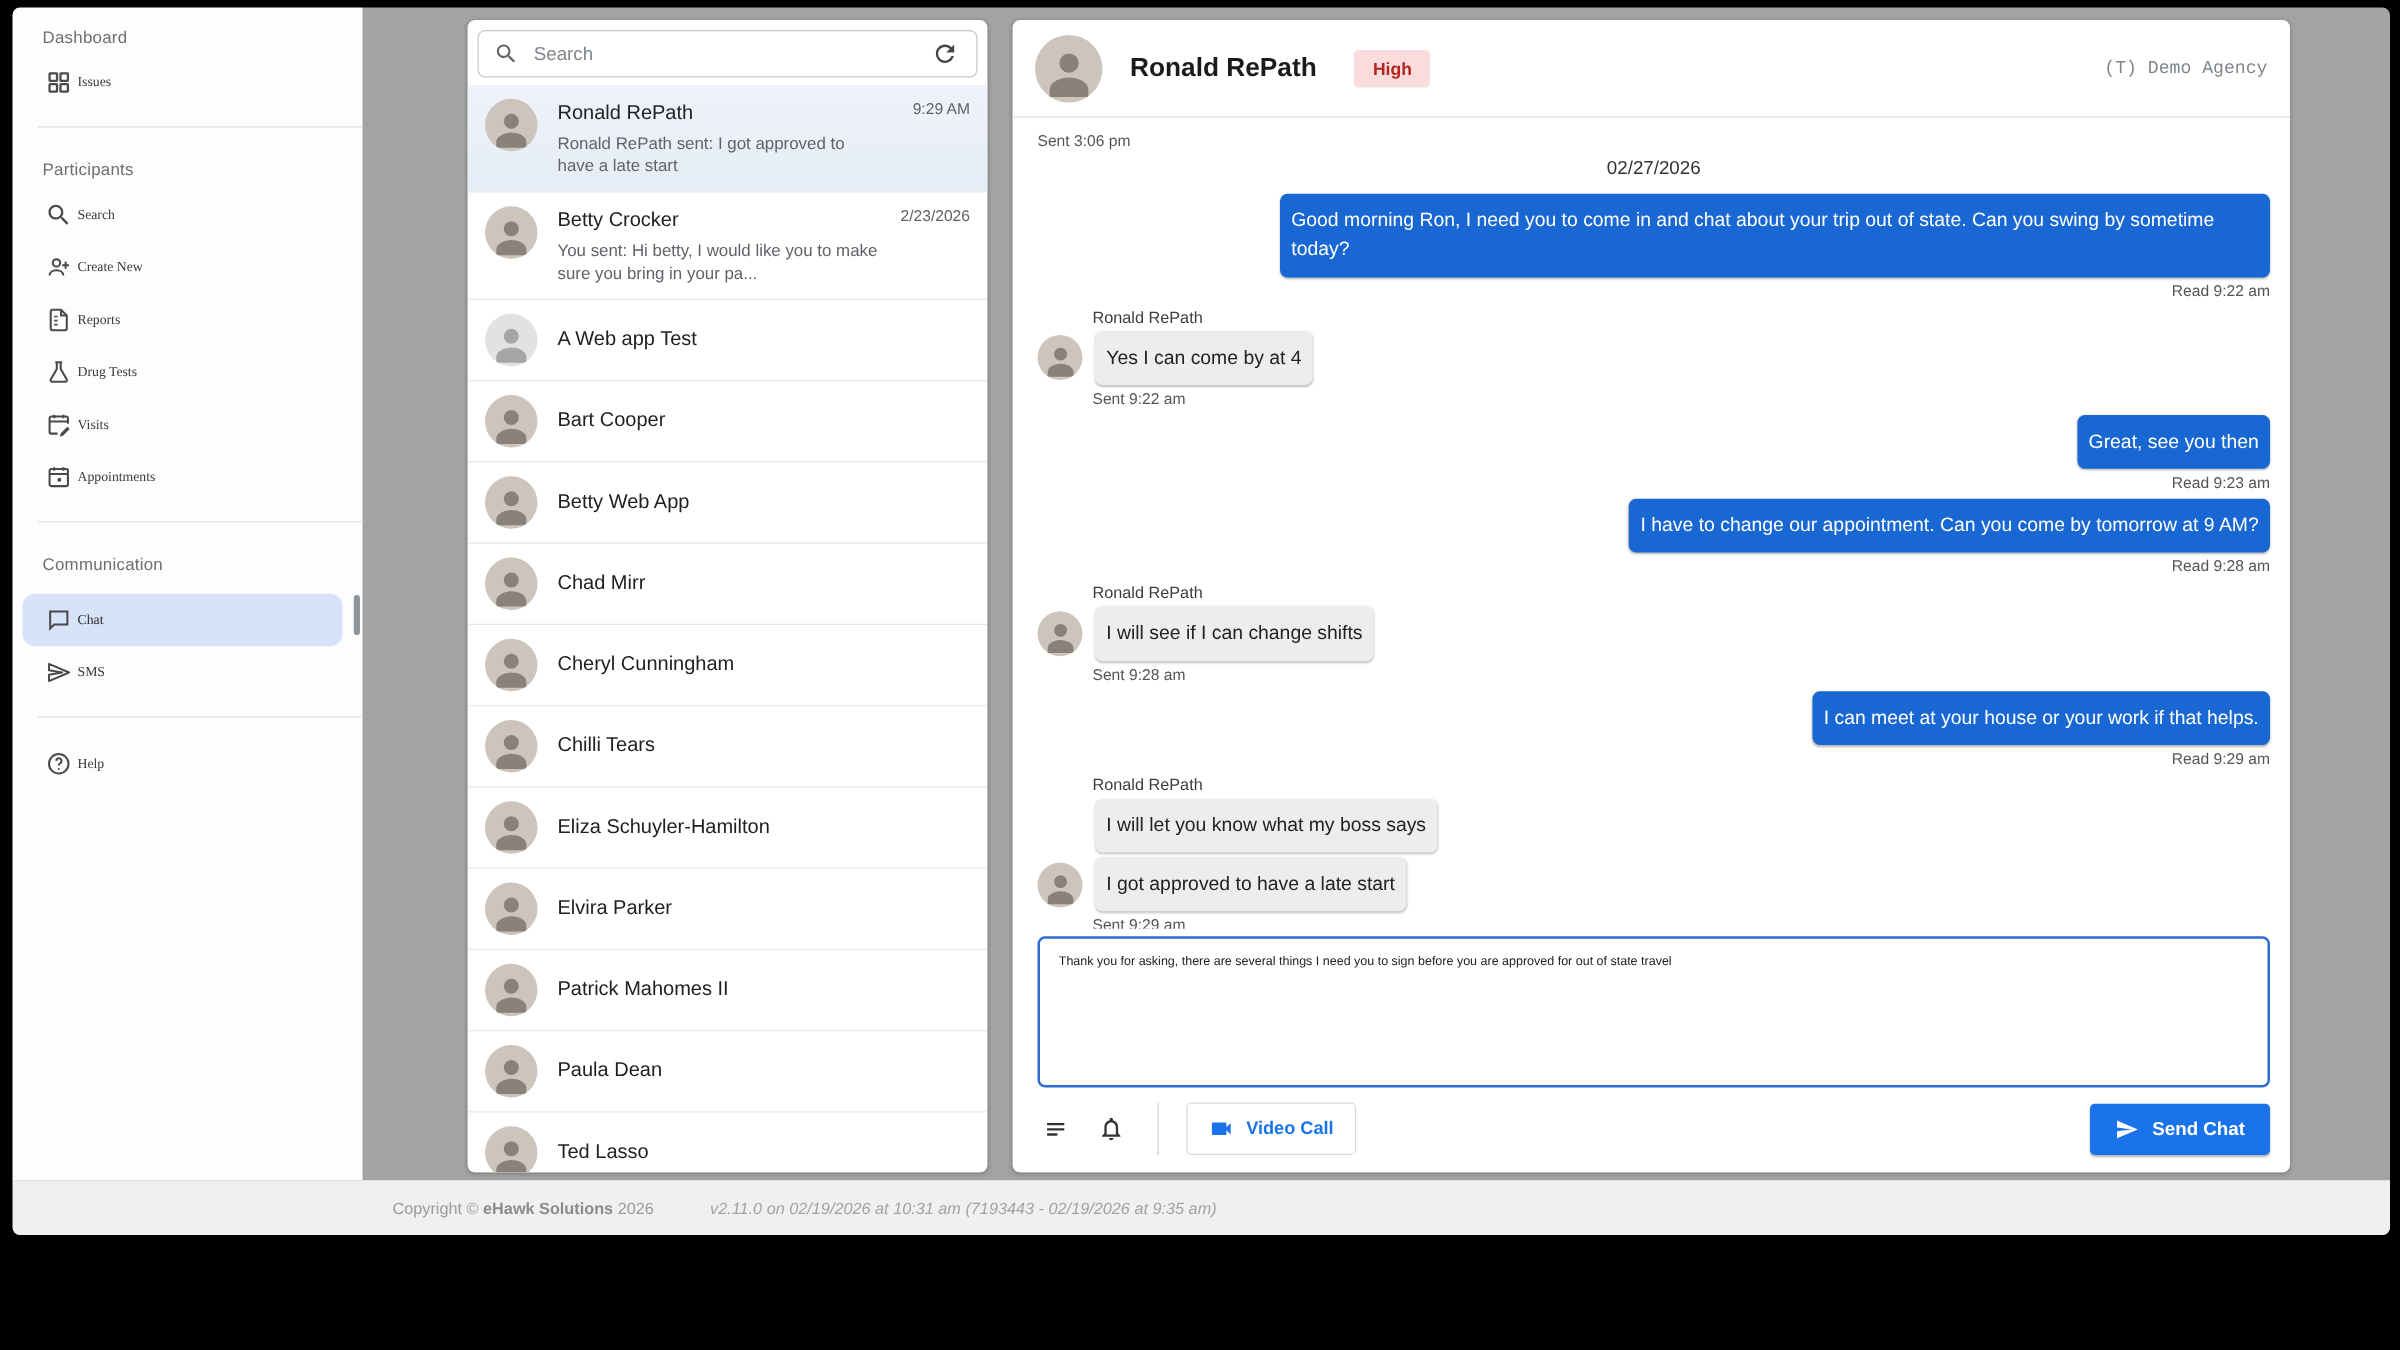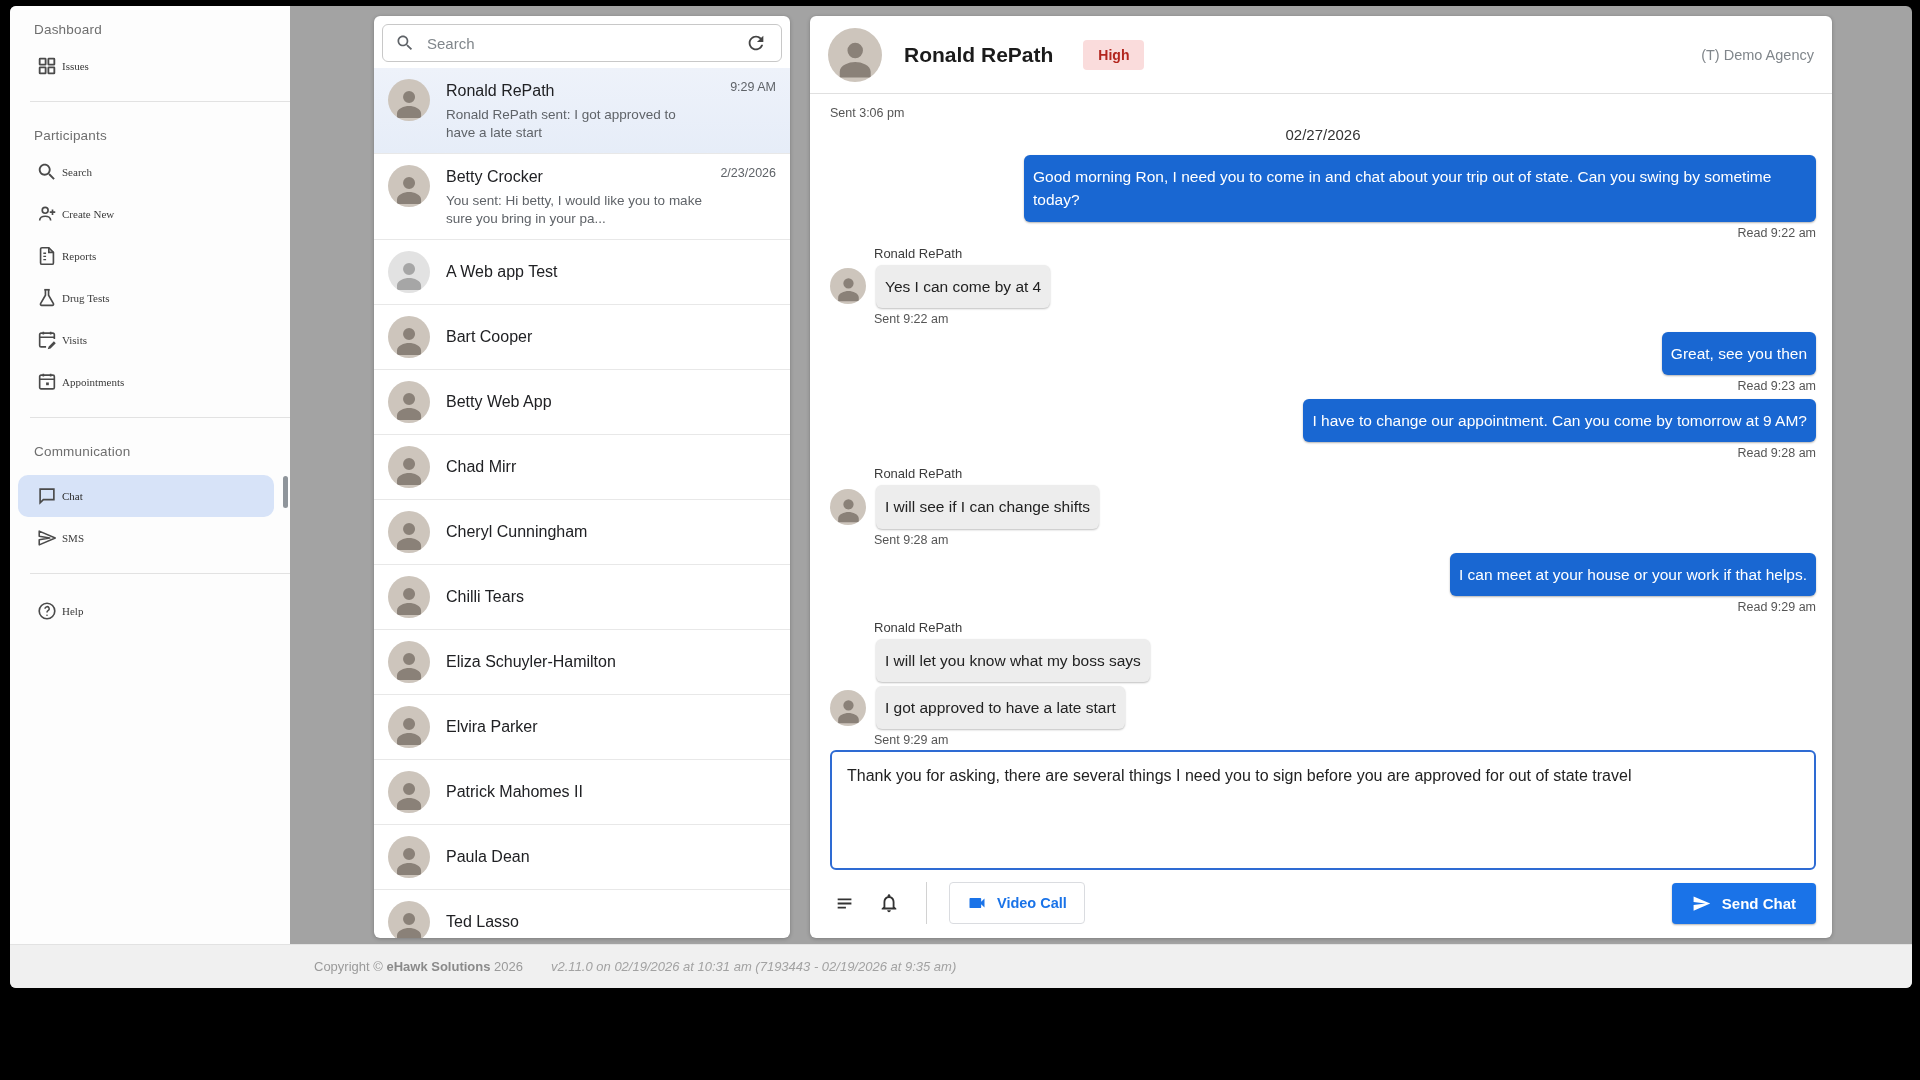"(T) Demo Agency" .h-agency { font-family: none -> Liberation Mono, monospace }
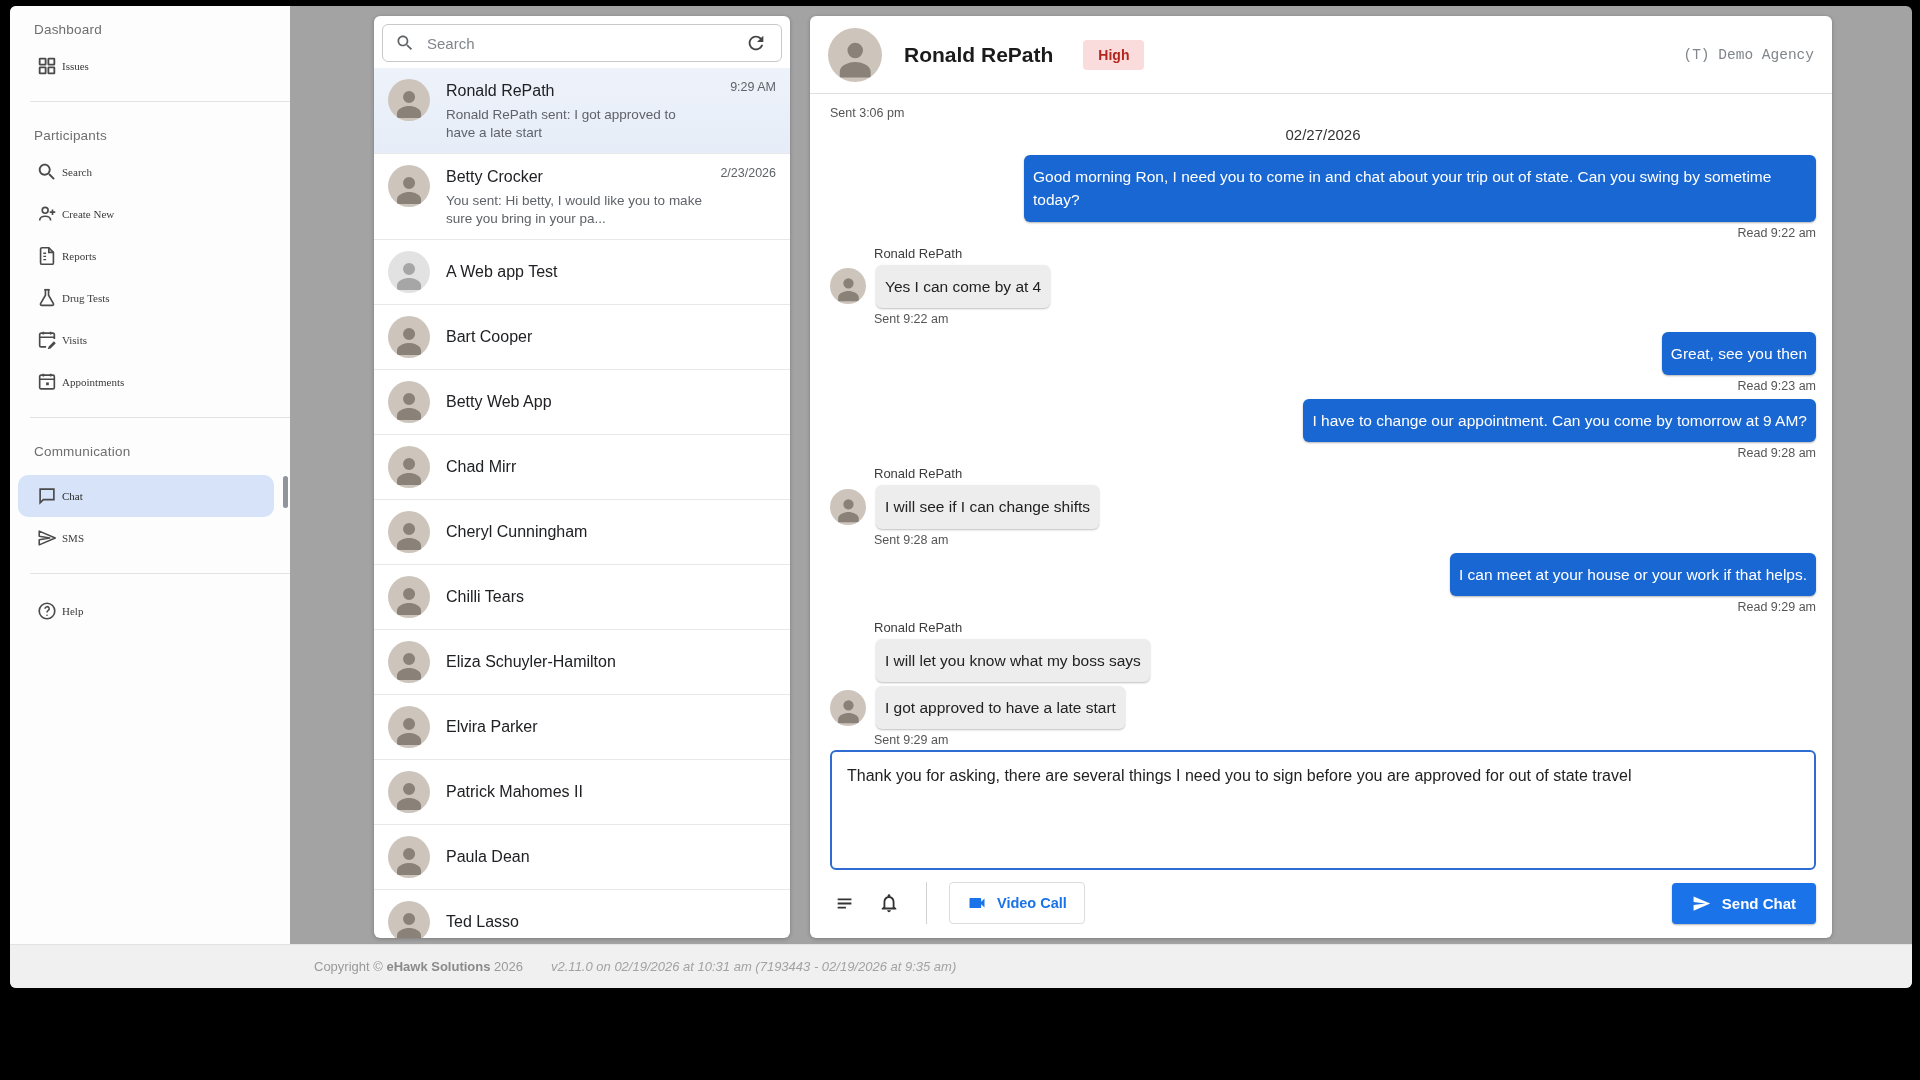"Thank you for asking, there" .composer textarea { font-size: 16px -> 10px }
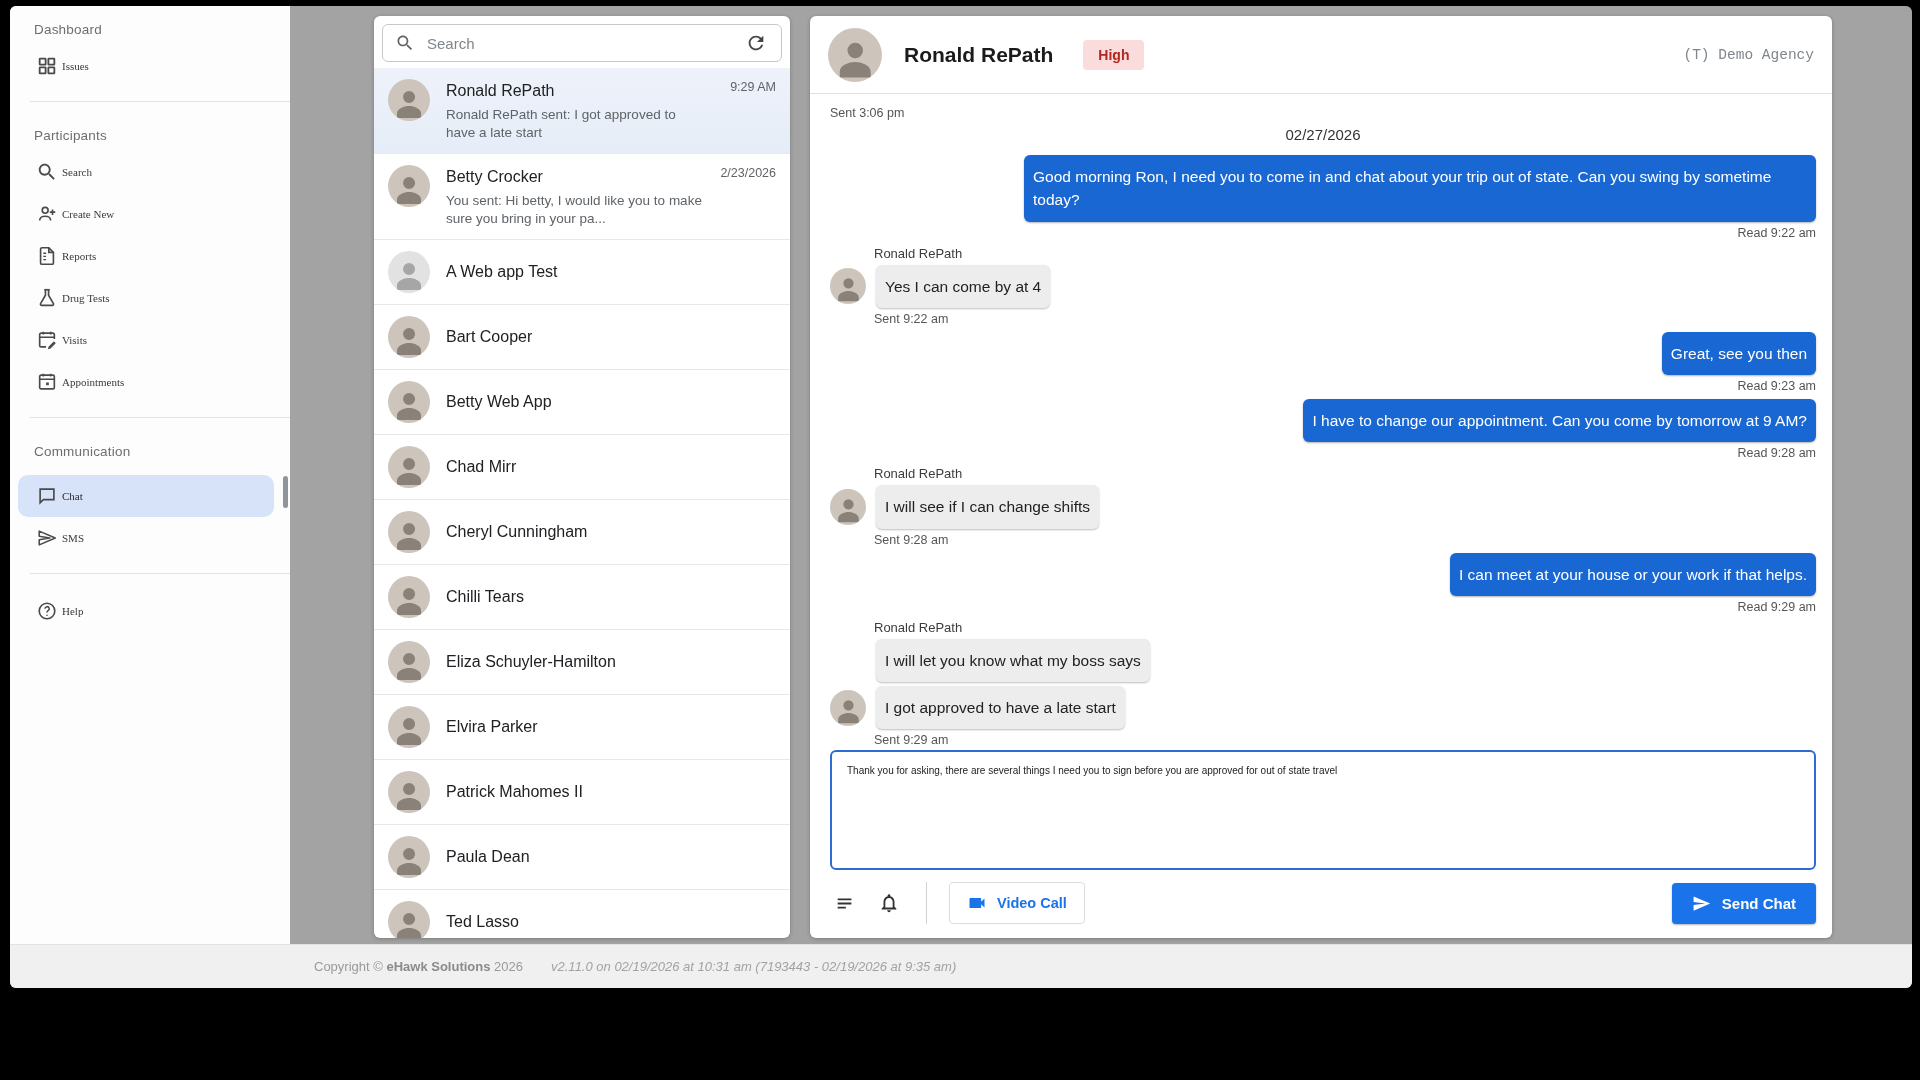"Copyright © eHawk Solutions 2026" .footer { gap: 28px -> 45px }
